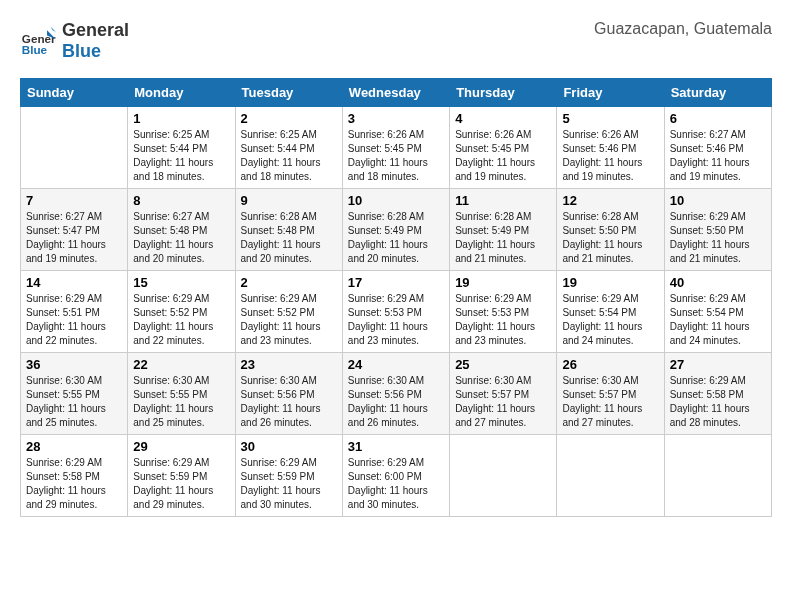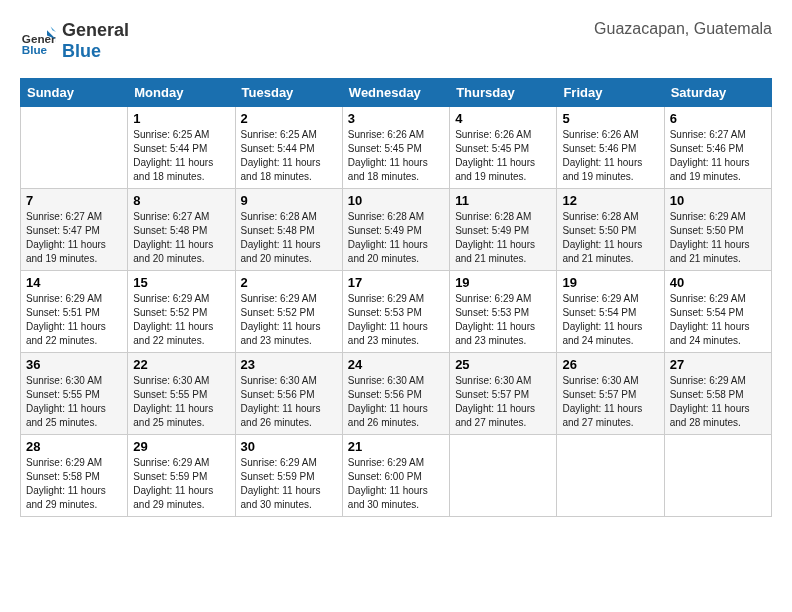"21" div.day-num { text: 21 -> 31 }
